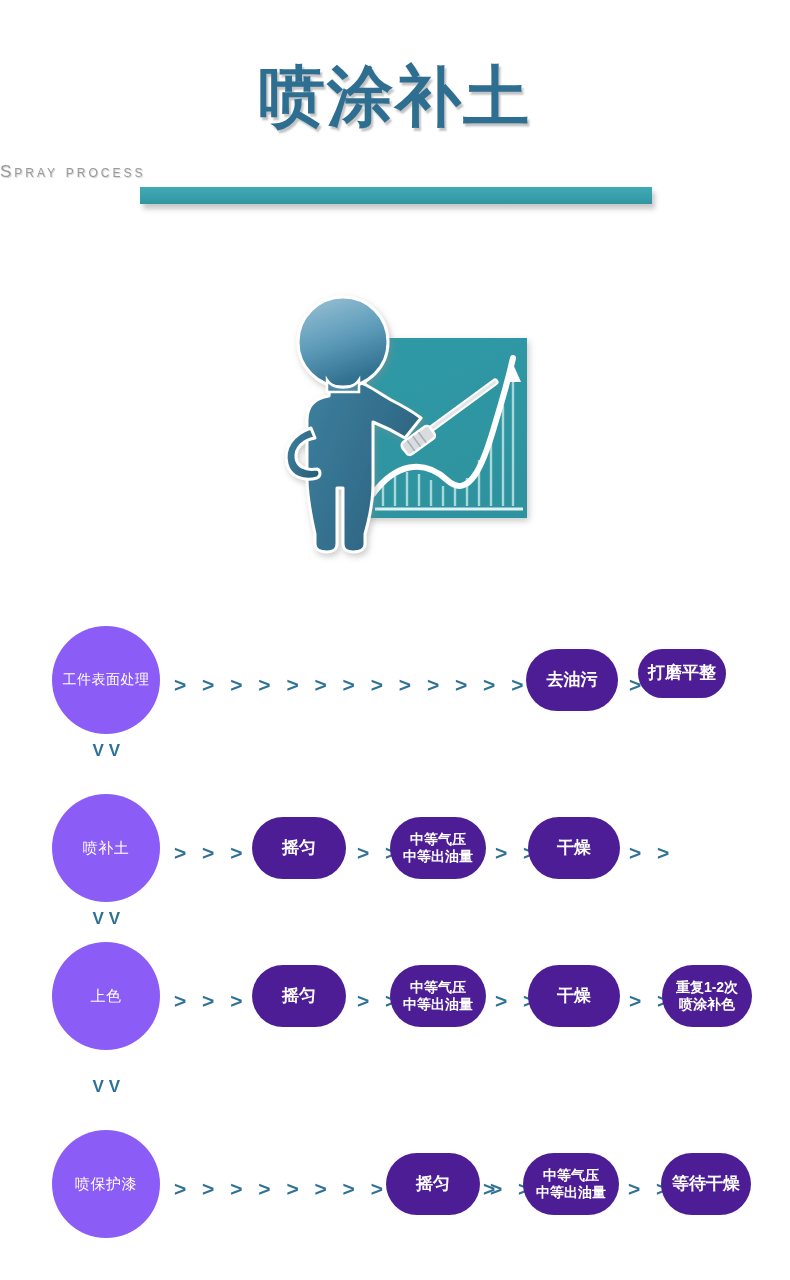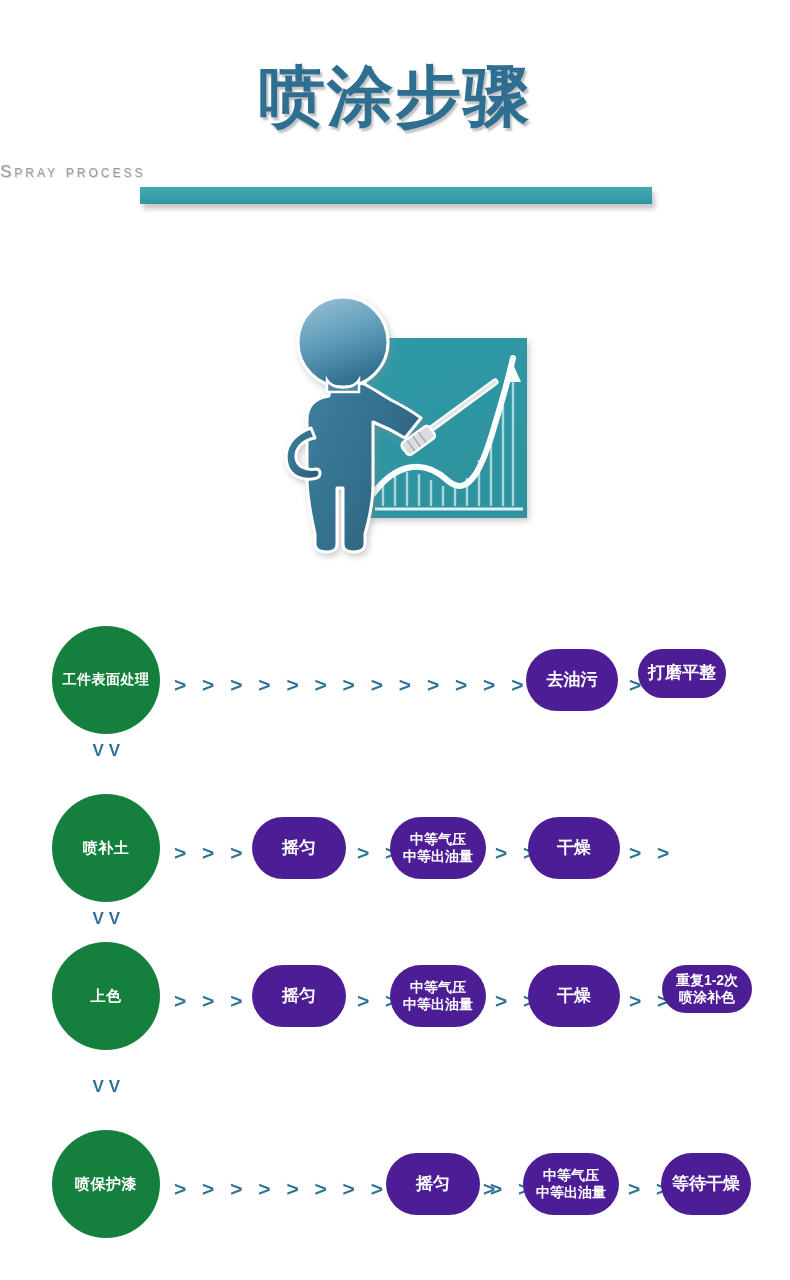"喷涂步骤" div.title { text: 步骤 -> 补土 }
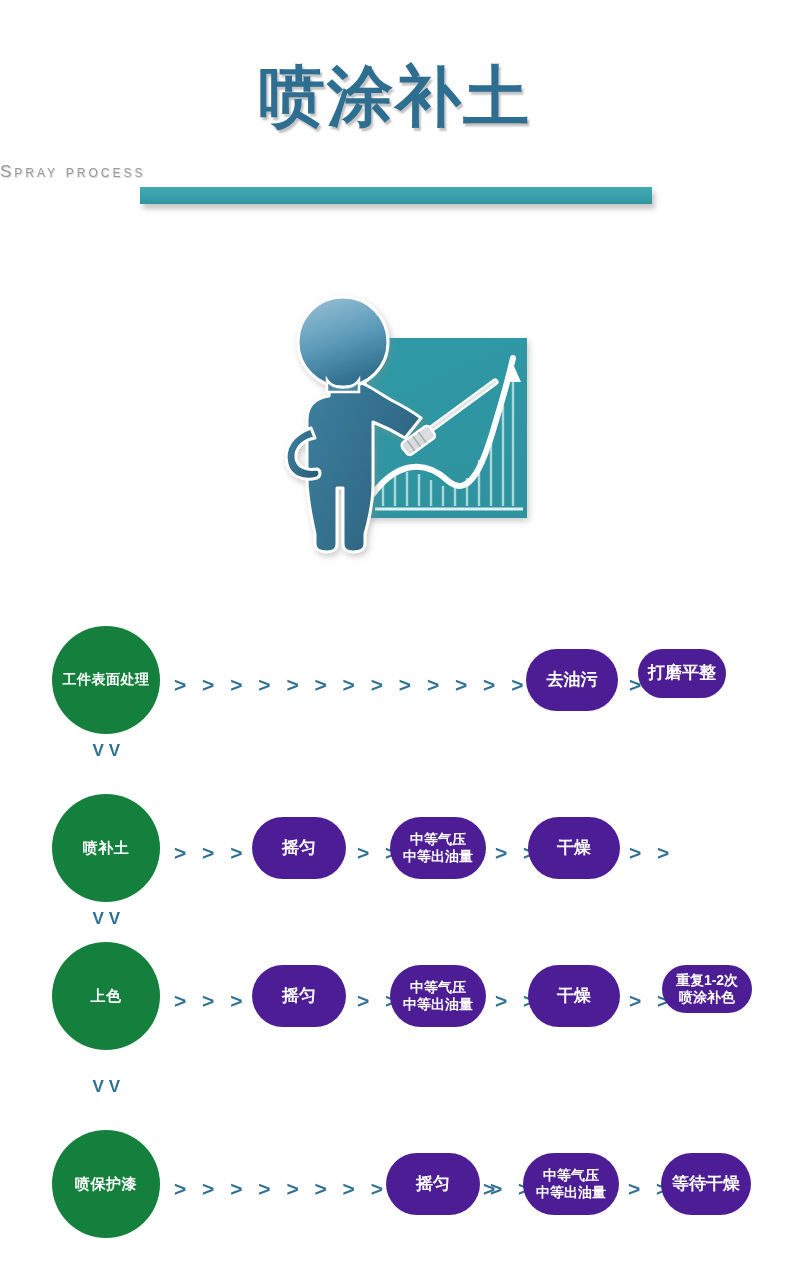"工件表面处理" .stage-circle { background: #15803d -> #8b5cf6; font-weight: bold -> normal }
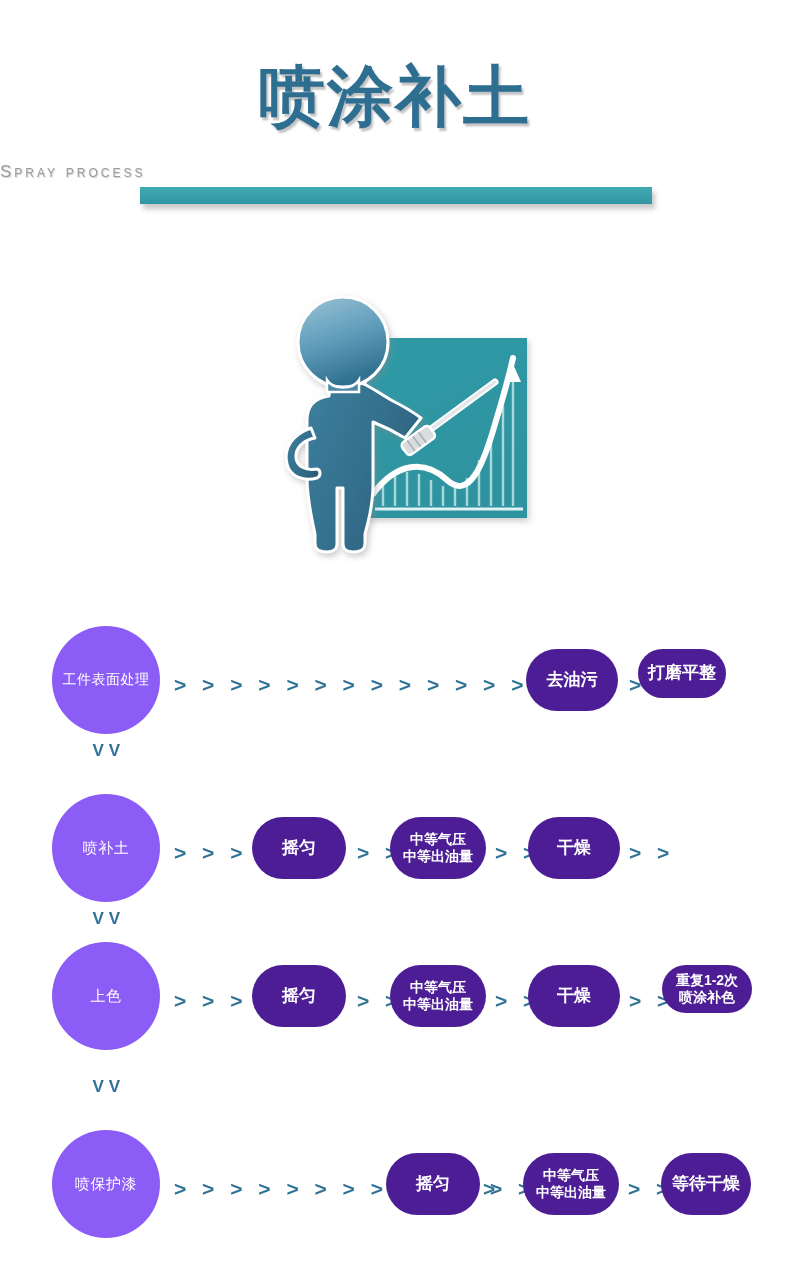"重复1-2次" div.pill { height: 48px -> 62px }
